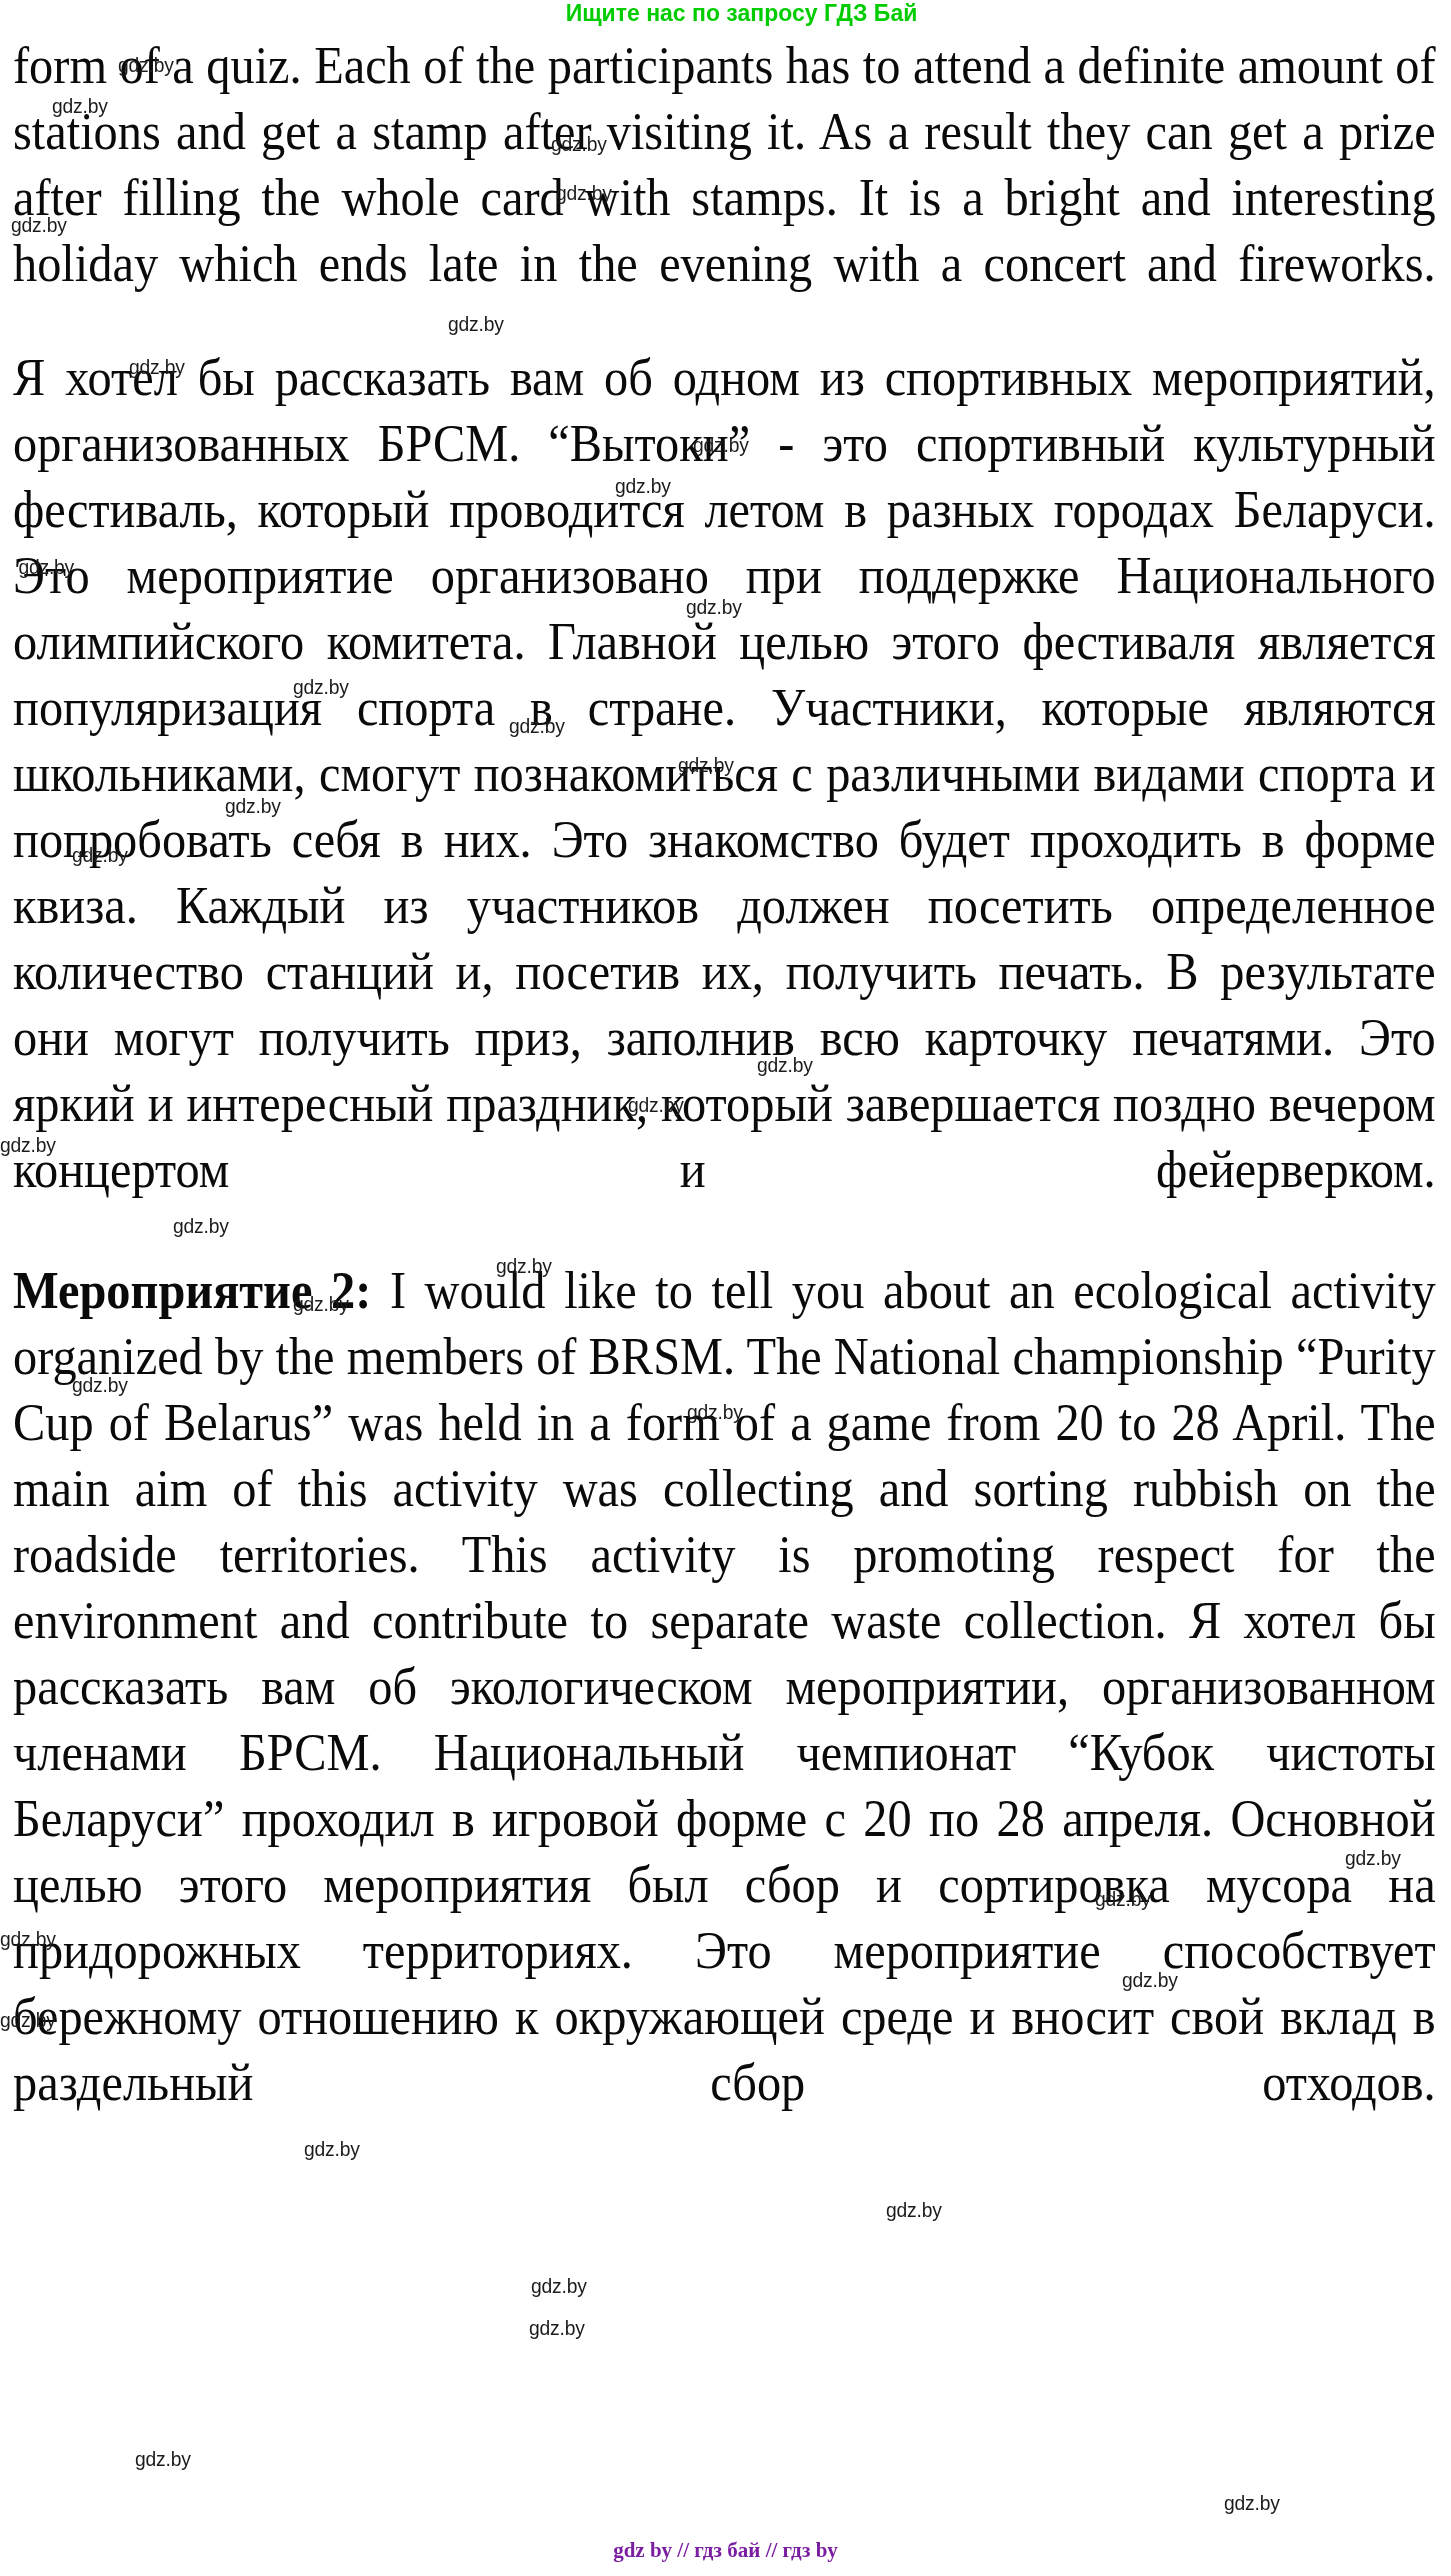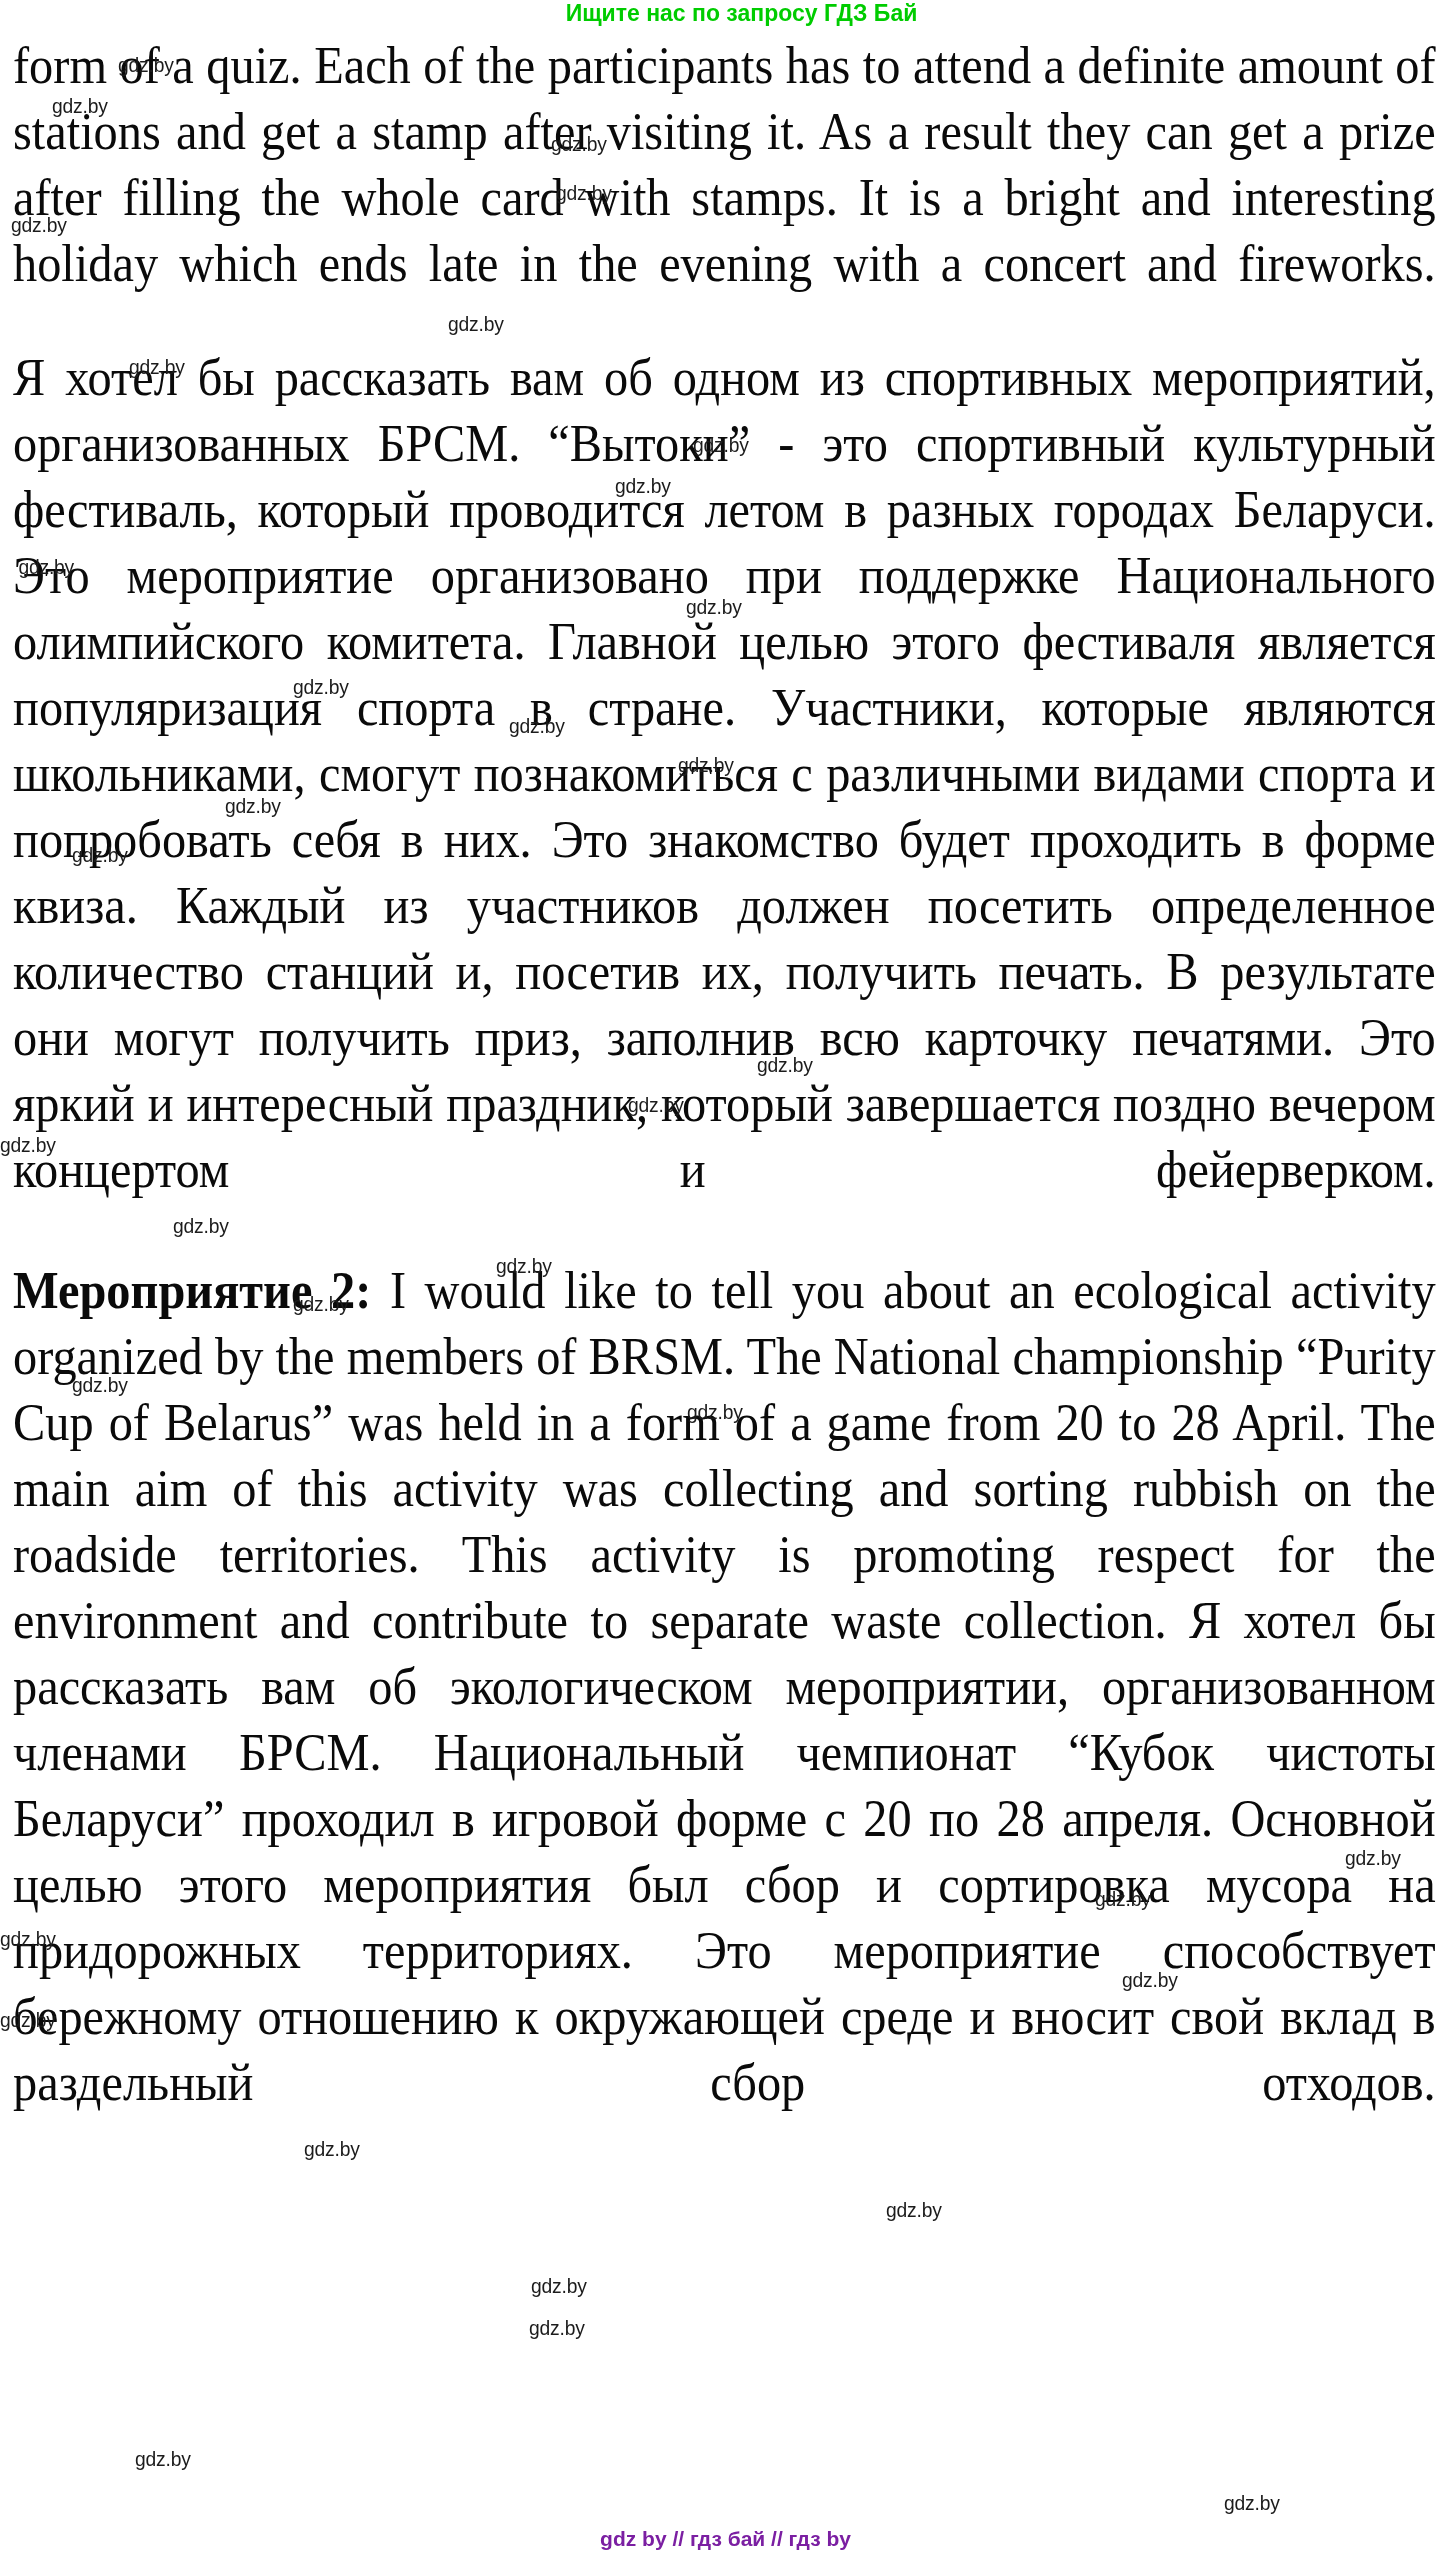"gdz by // гдз бай" #footer { bottom: 25px -> 13px; font-family: Liberation Sans, sans-serif -> Liberation Serif, serif }
